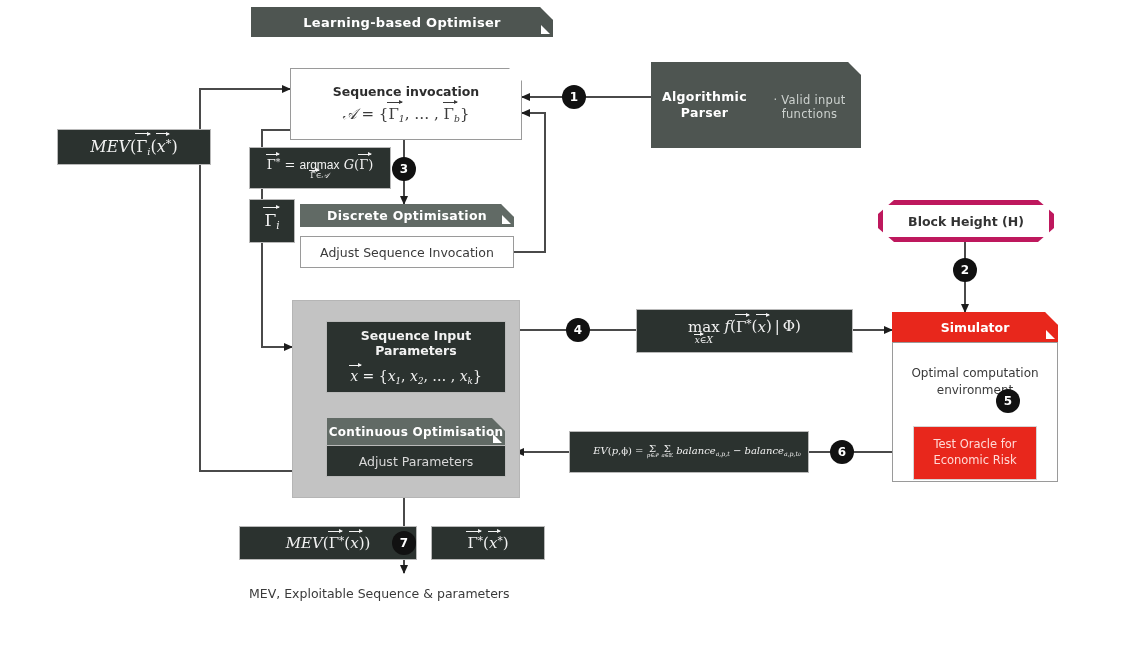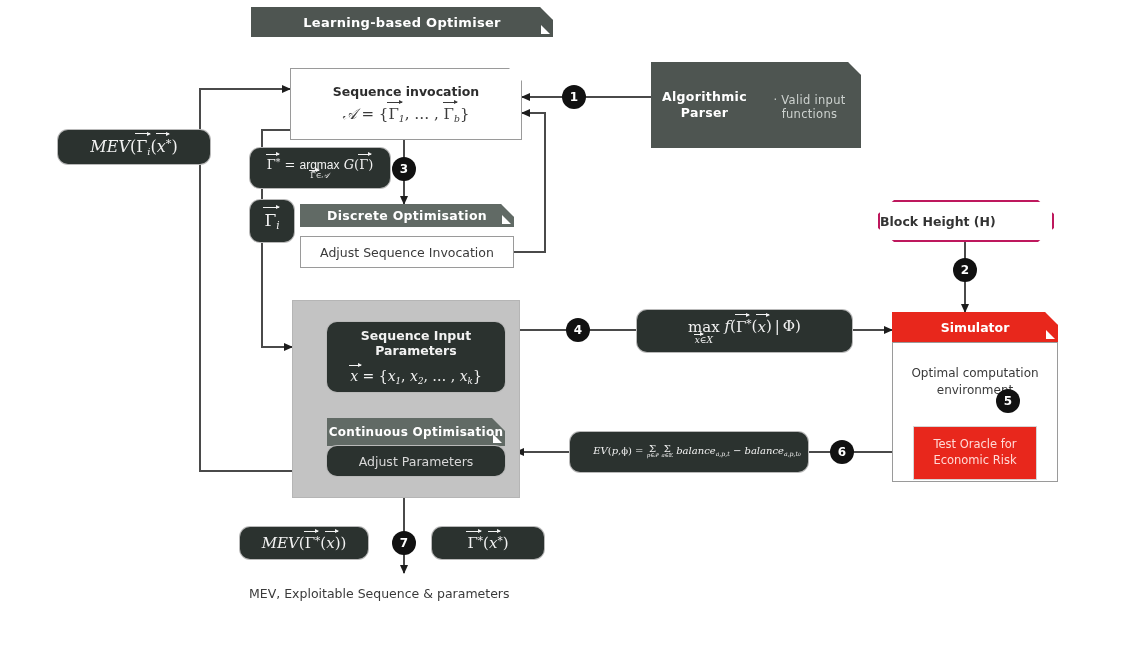"MEV(Γi(x*)" .dark { border-radius: 10px -> none }
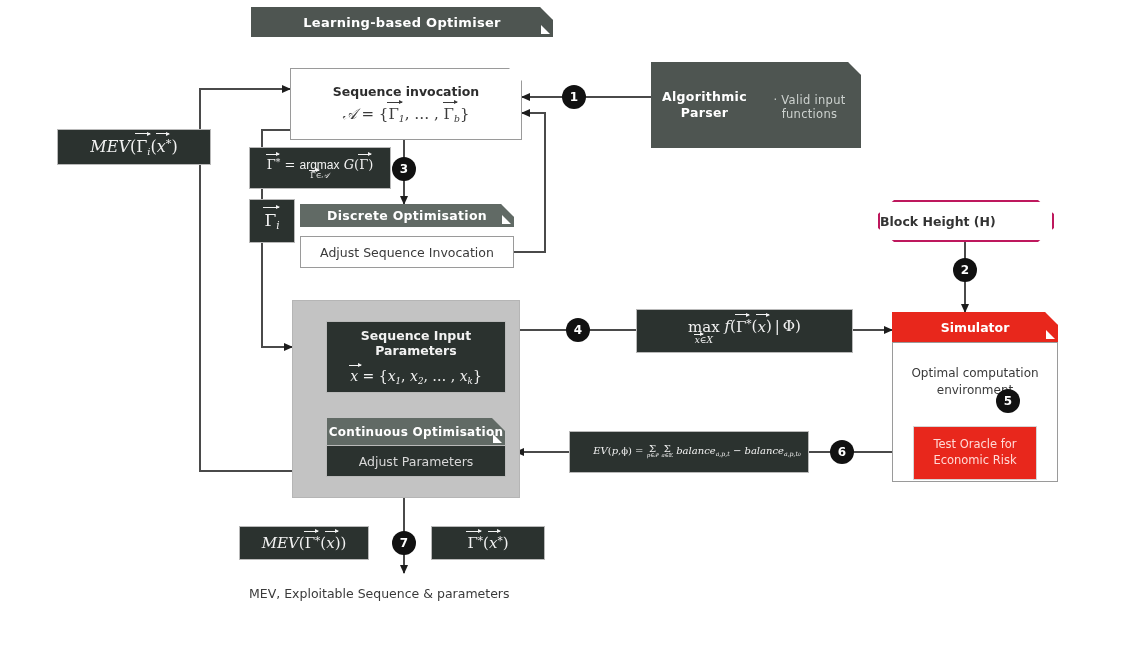"Block Height (H)" .octagon { border: 2px solid #be185d -> 5px solid #be185d; justify-content: none -> center }
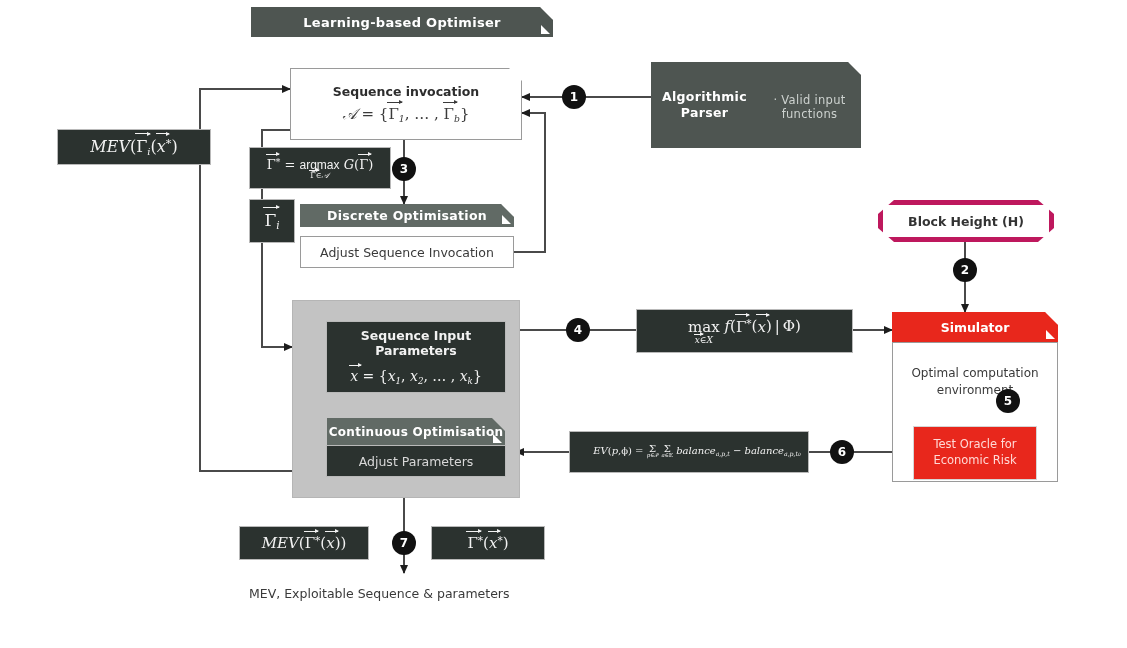"MEV(Γ*(x))" div.node { width: 128px -> 176px }
